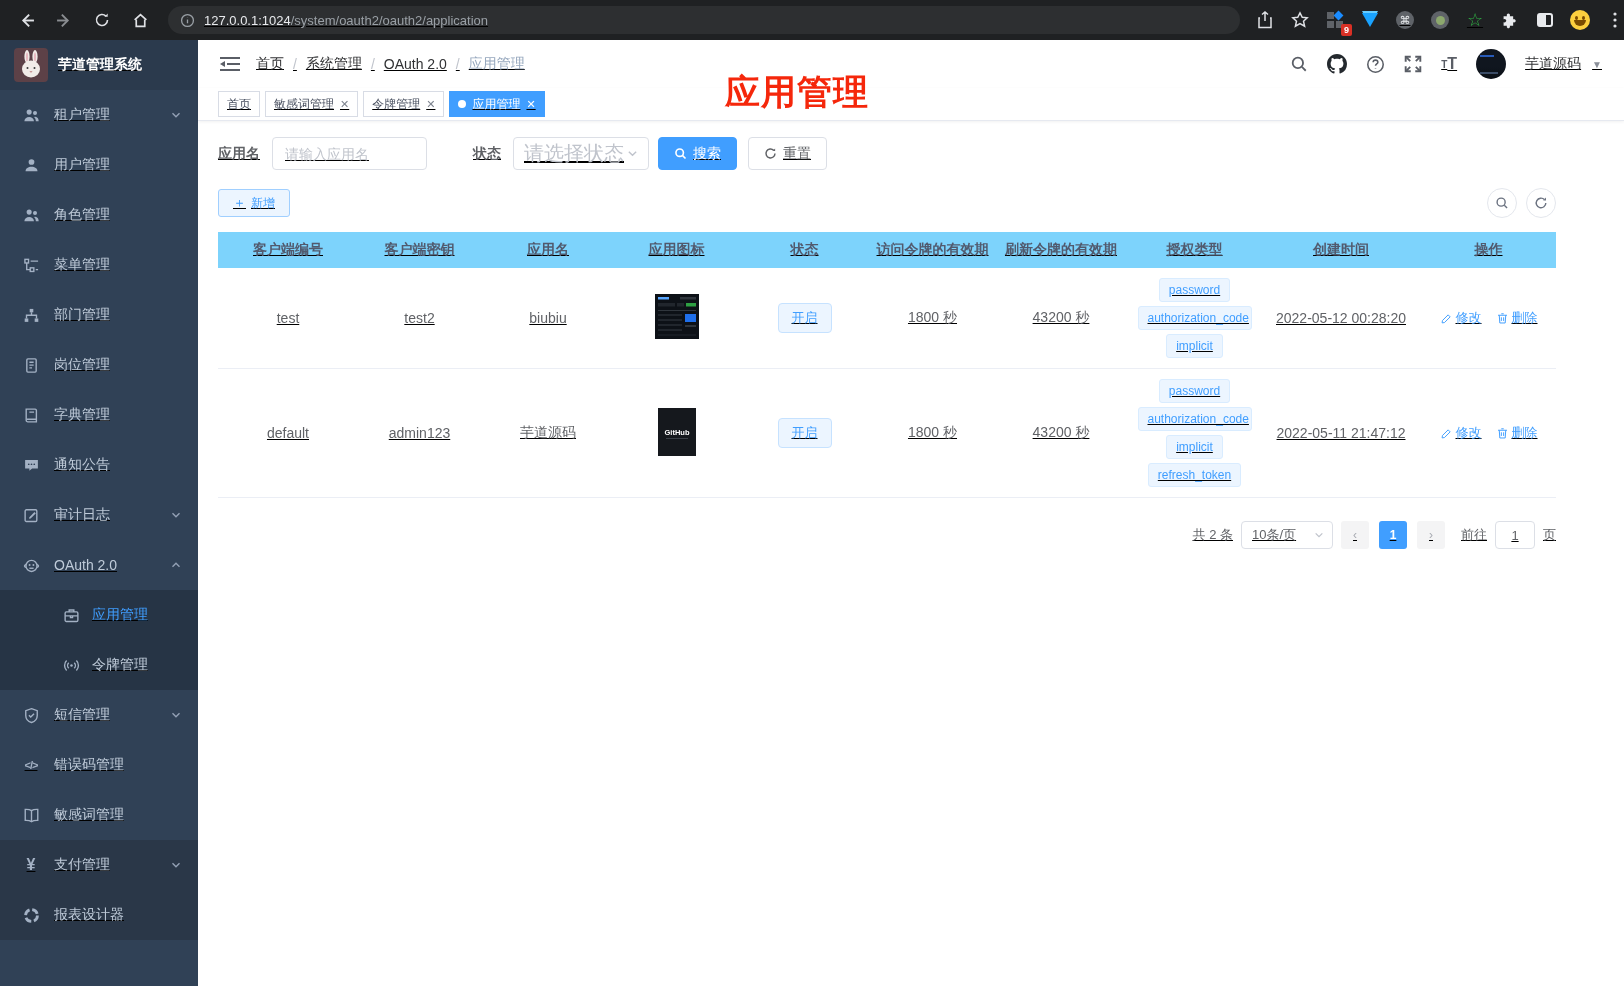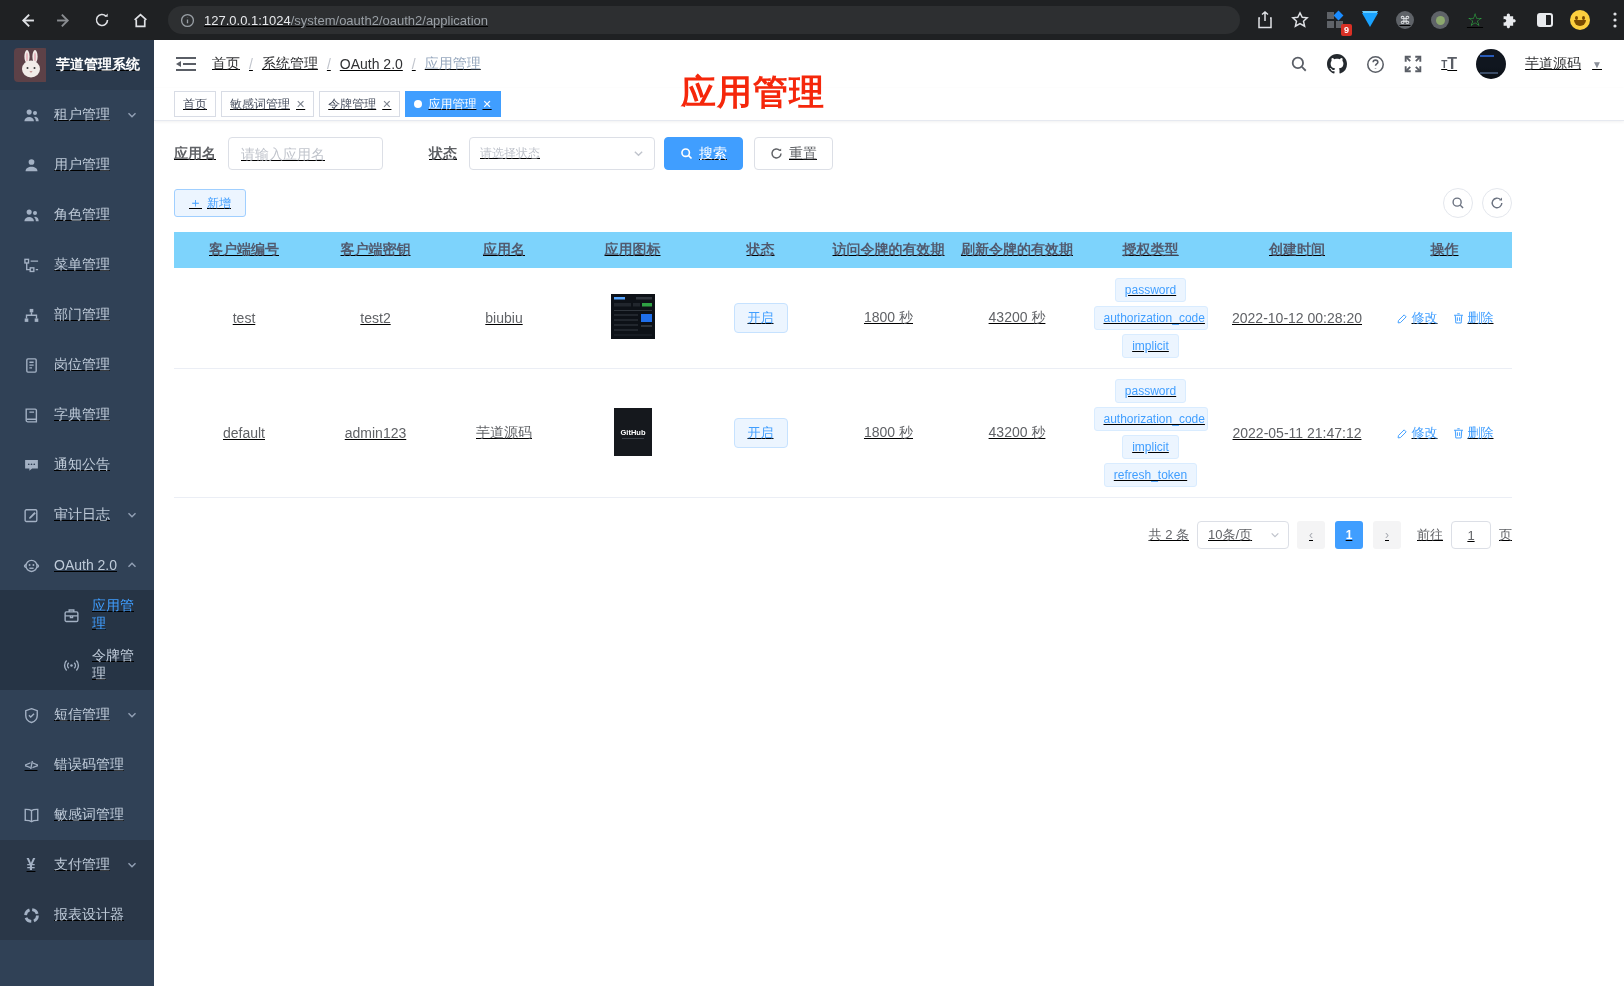"芋道管理系统" .sidebar { width: 154px -> 198px }
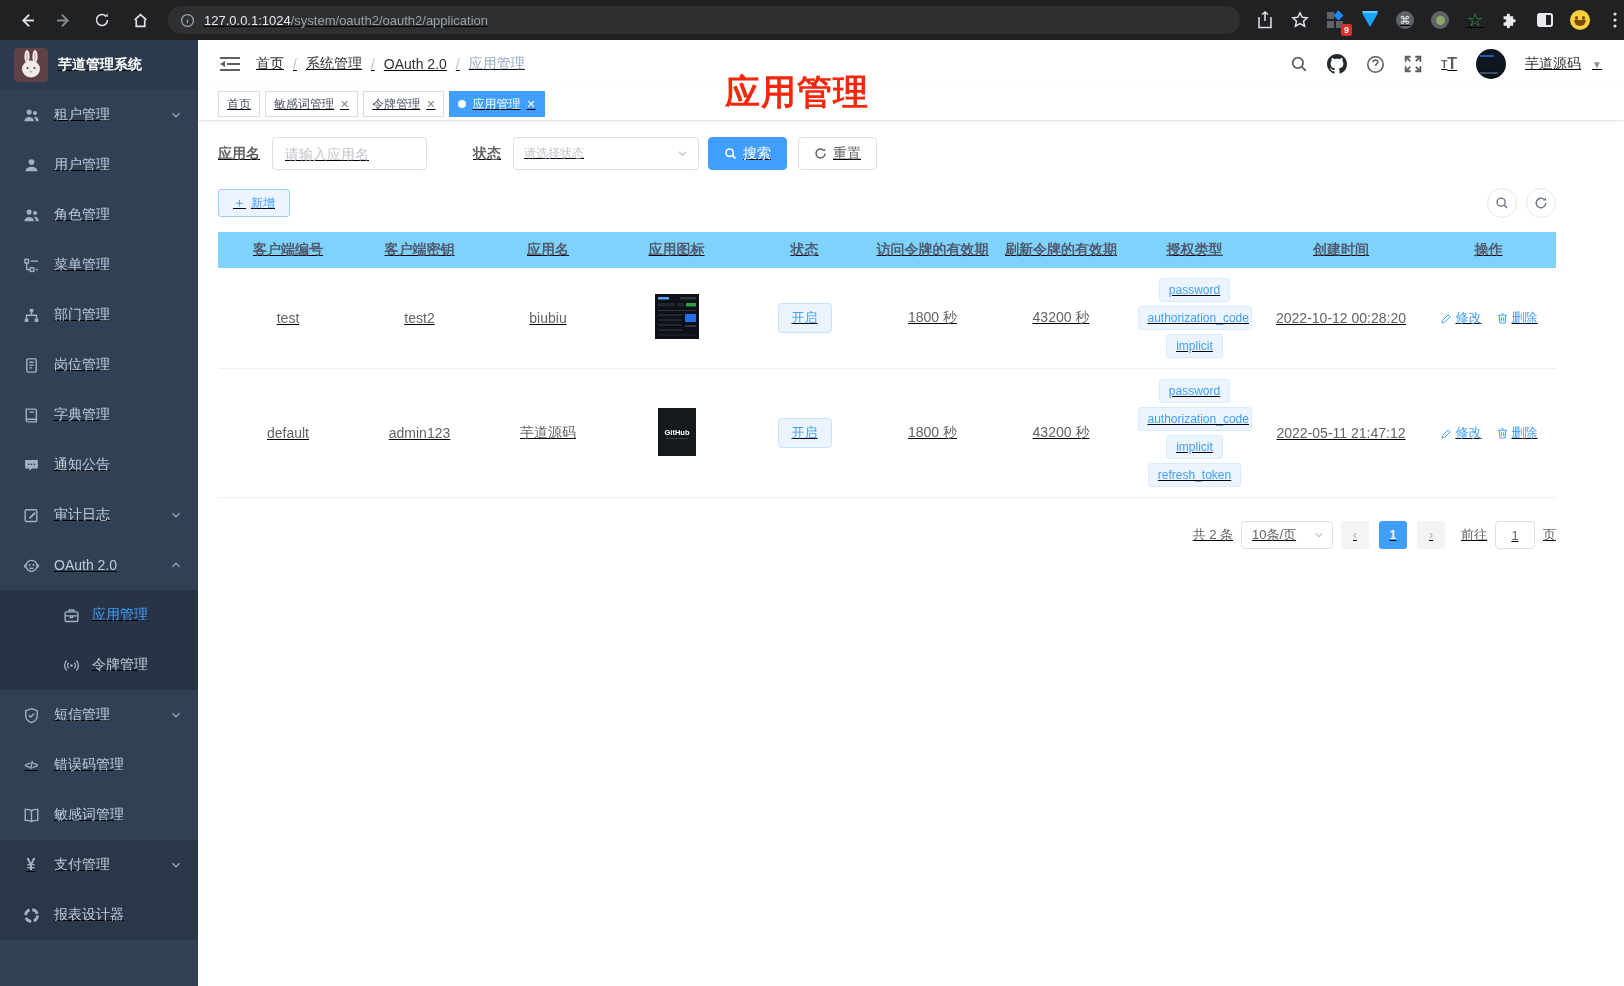"请选择状态" .f-select { font-size: 12px -> 20px; width: 186px -> 136px }
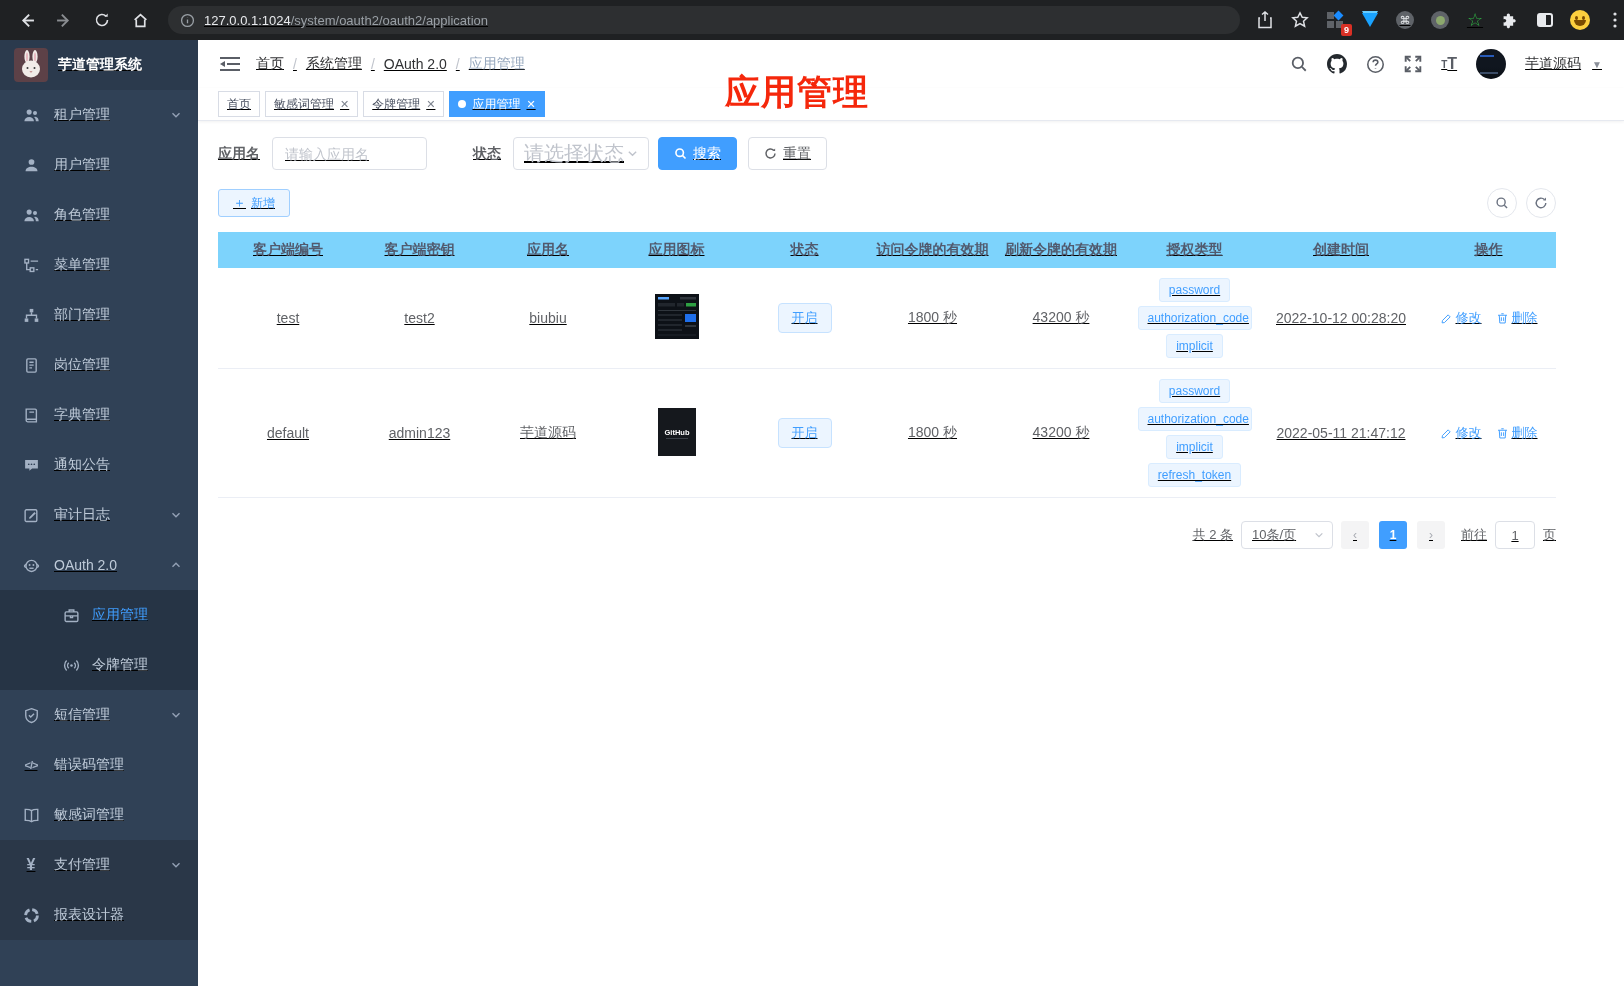"2022-10-12 00:28:20" div.td { text: 2022-10-12 -> 2022-05-12 }
